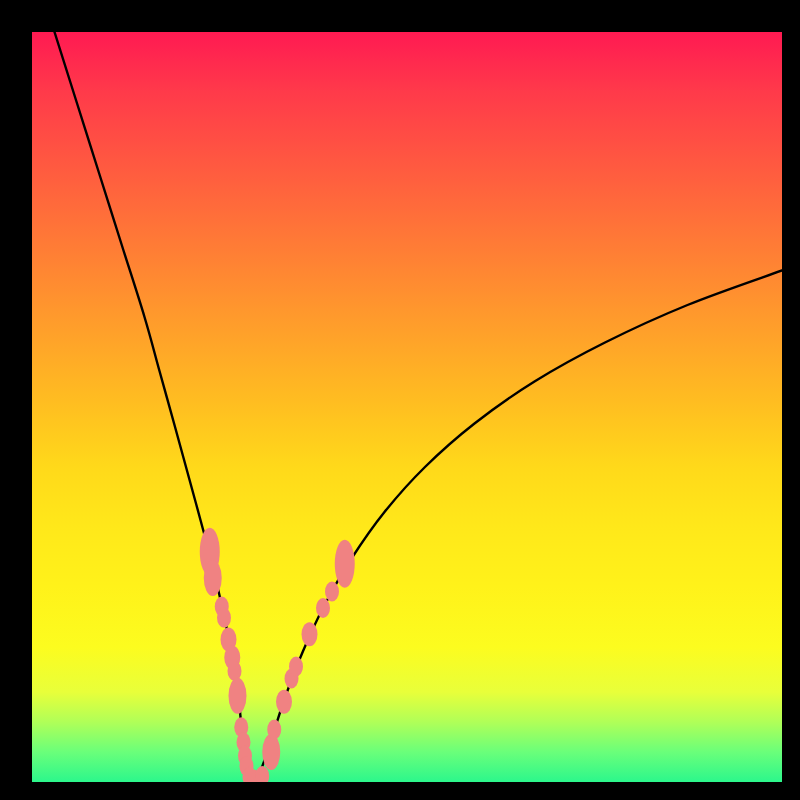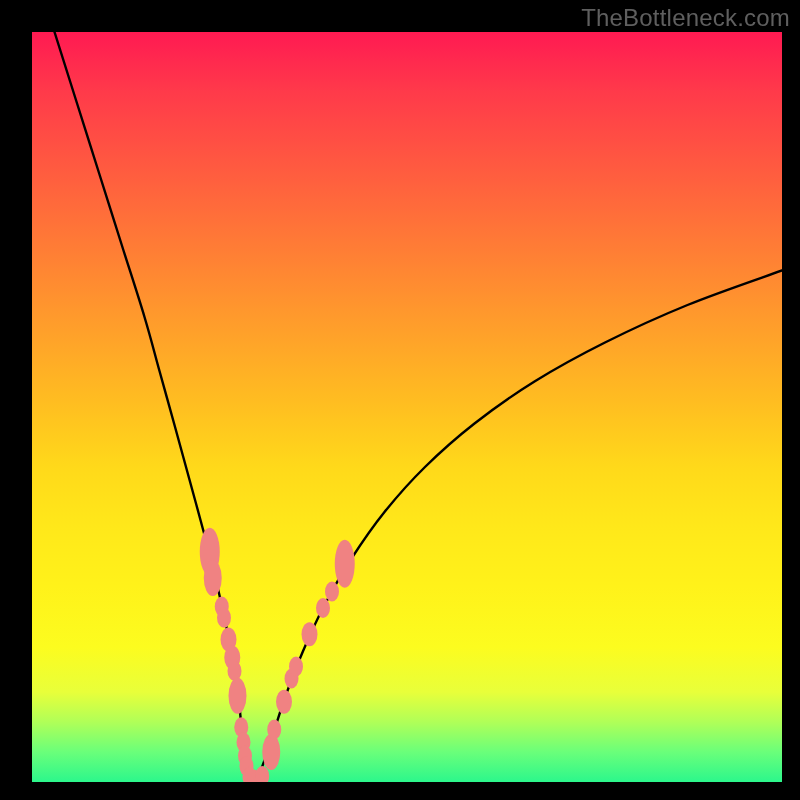"TheBottleneck.com" div.watermark { html: <div>TheBottleneck.com</div> -> none }
